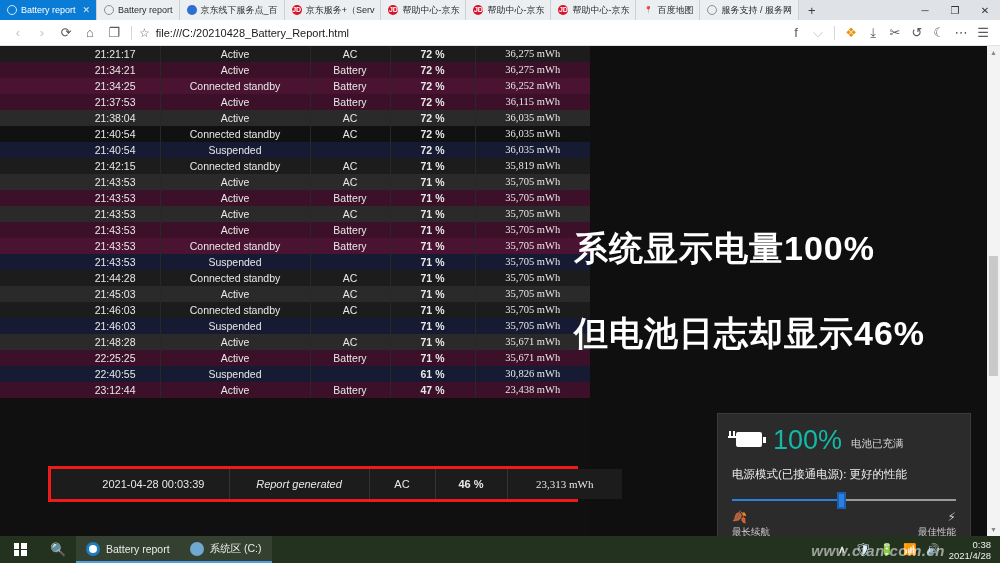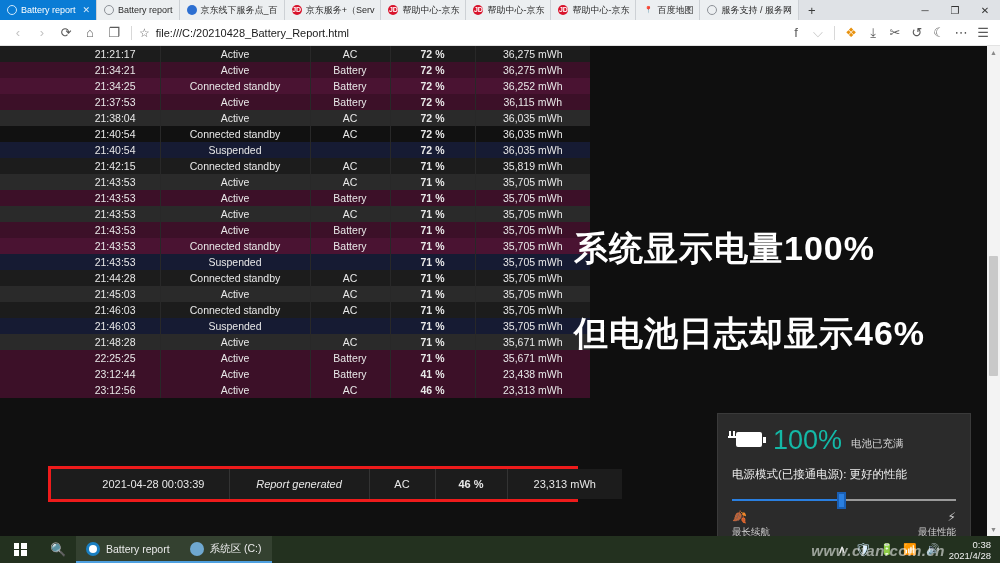"36,275 mWh" td:last-child { font-family: none -> Liberation Serif, serif }
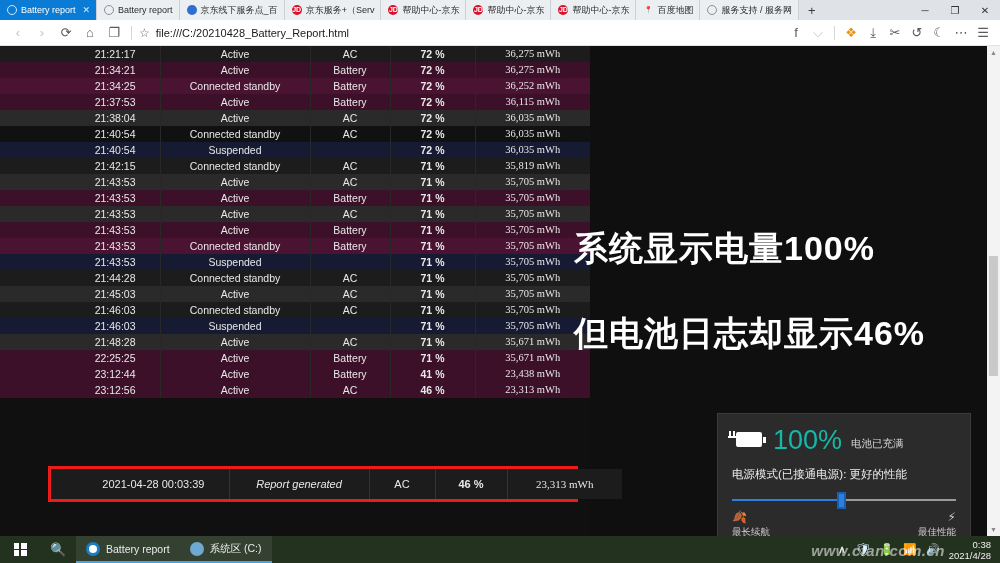"22:40:55" tr.bg-navy { html: none -> <tr> <td>22:40:55</td> <td>Suspended</td> <td></td> <td>61 %</td> <td>30,826 mWh</td> </tr> }
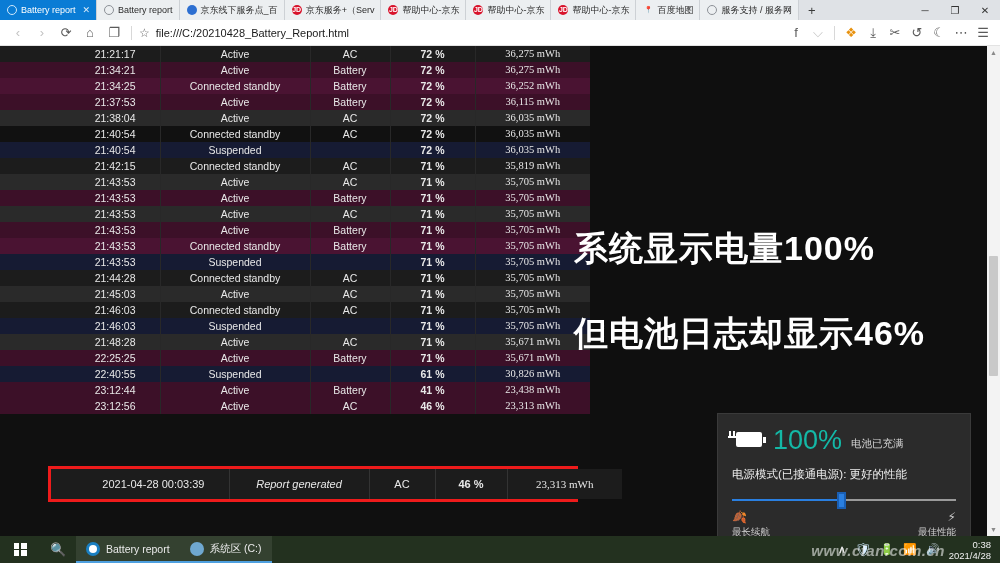"41 %" td.c-pct { text: 41 -> 47 }
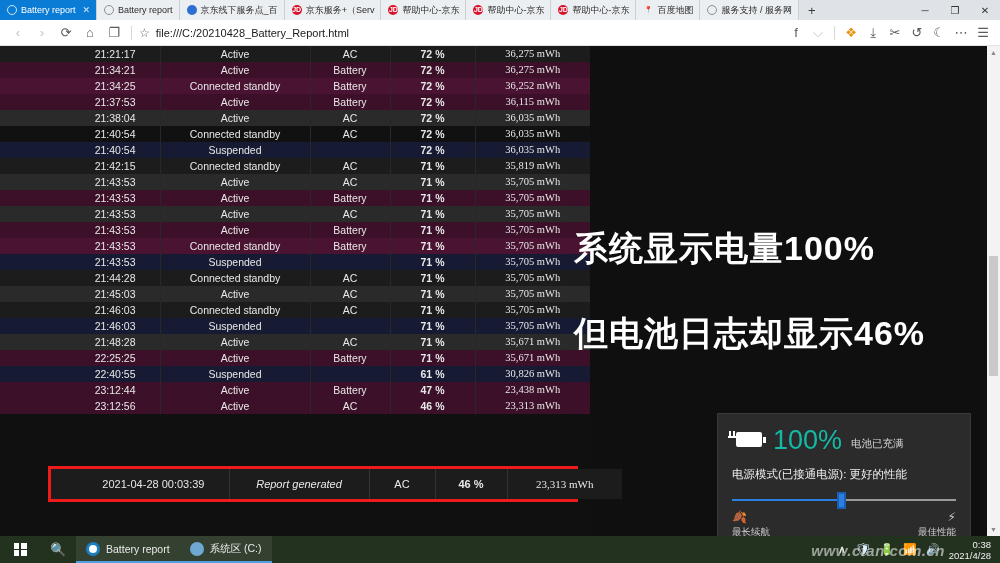"23:12:56" tr.bg-mar { html: <tr> <td>23:12:56</td> <td>Active</td> <td>AC</td> <td>46 %</td> <td>23,313 mWh</td> </tr> -> none }
